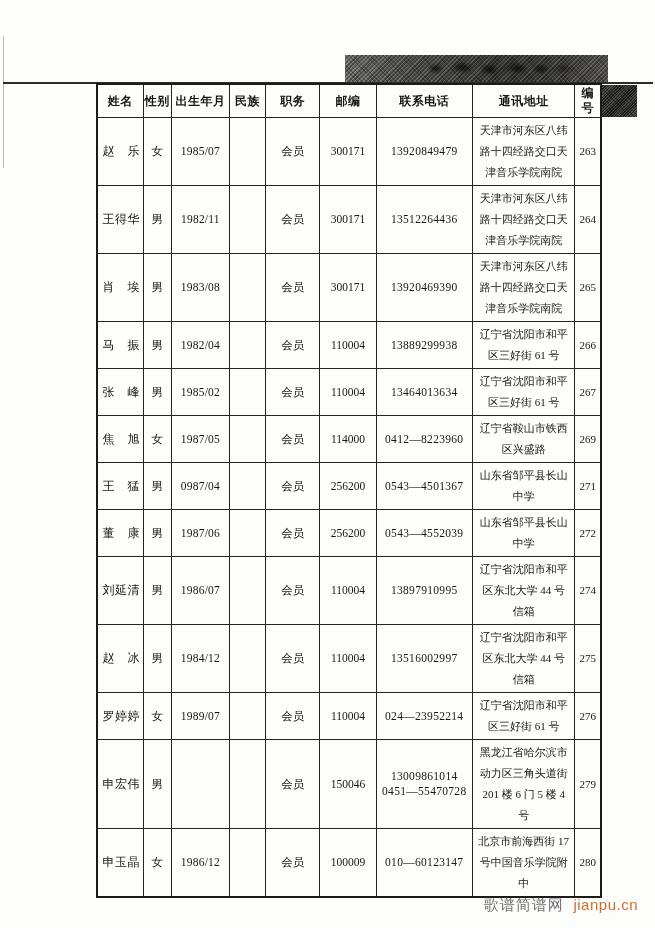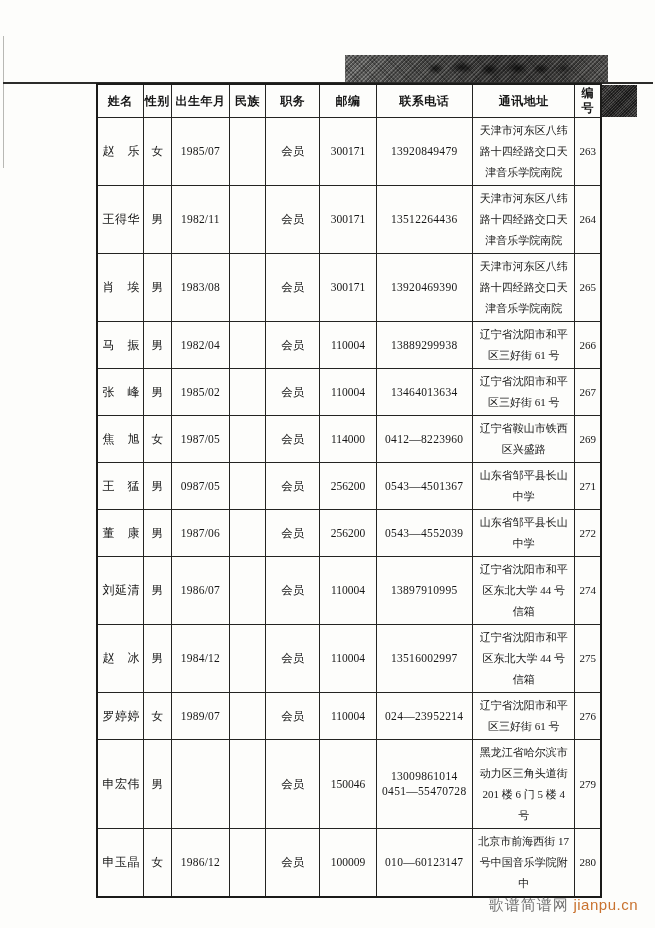"0987/05" td.col-birth { text: 0987/05 -> 0987/04 }
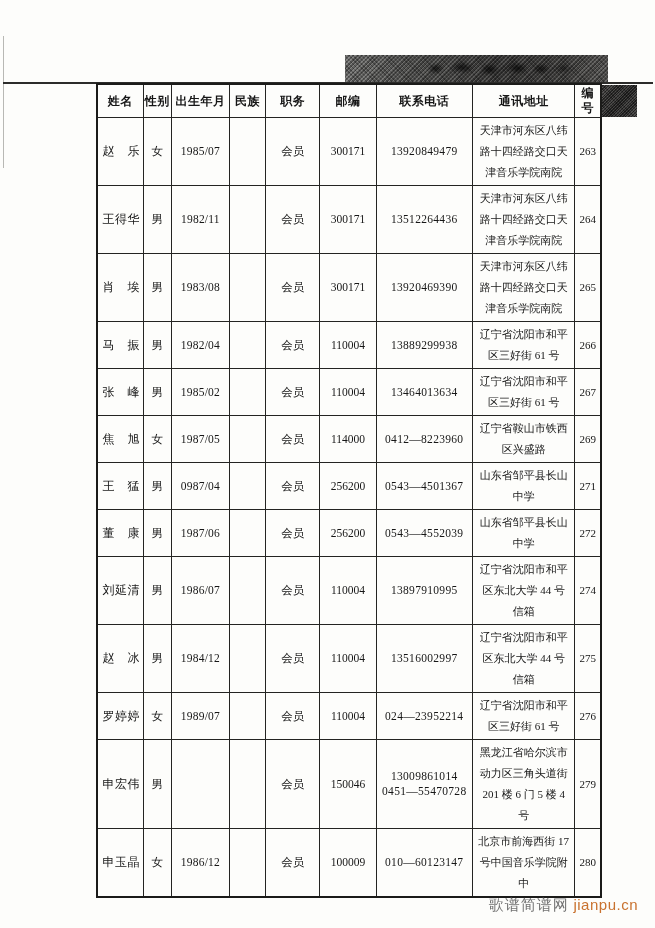"jianpu.cn" .watermark .wm-url { margin-left: none -> 5px }
